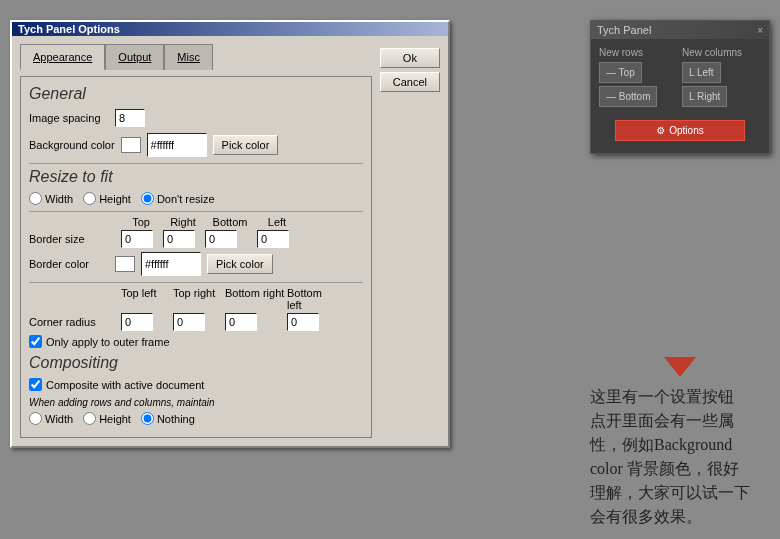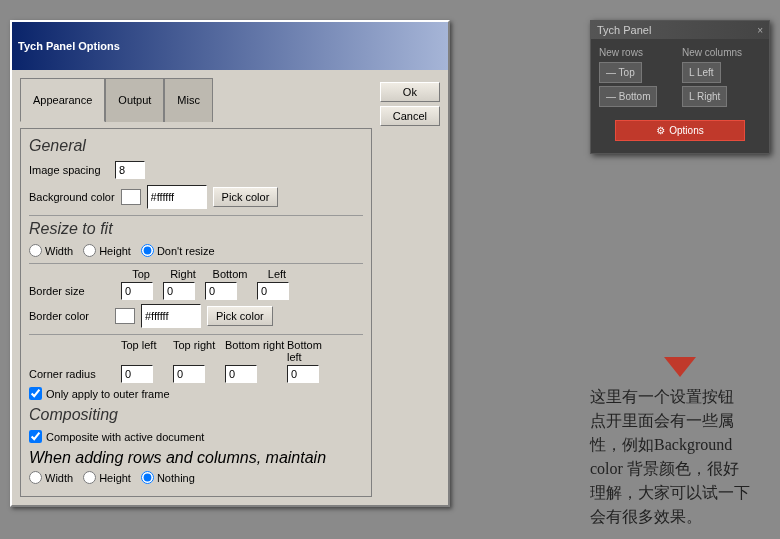"Tych Panel Options" #dialog-title { padding: 18px 6px -> 1px 6px }
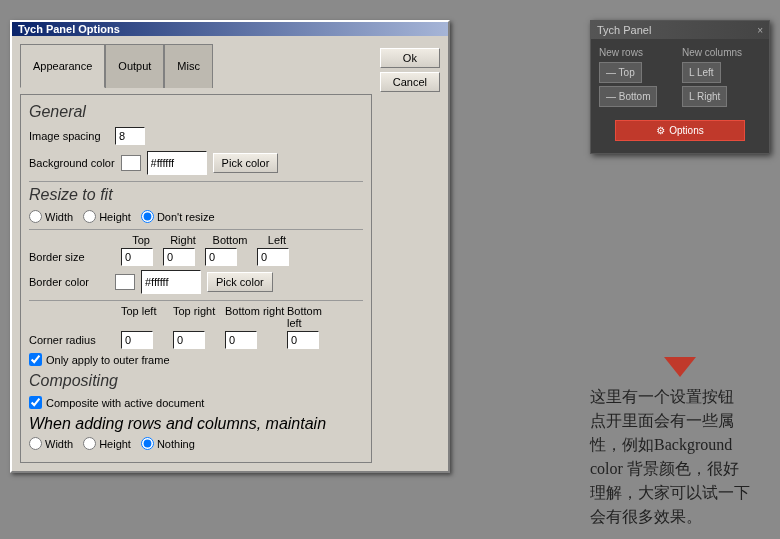"Appearance" .tab { padding: 15px 12px -> 6px 12px; text-decoration: none -> underline }
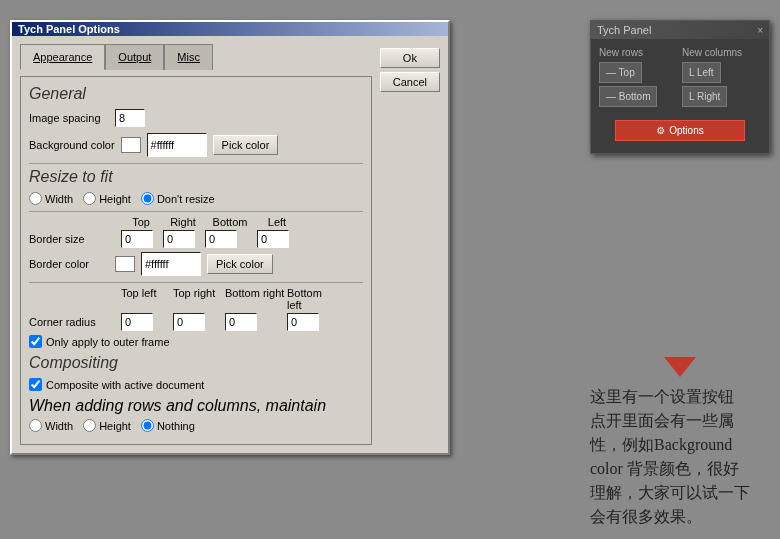"When adding rows and columns," .maintaining-label { font-size: 16px -> 10px }
